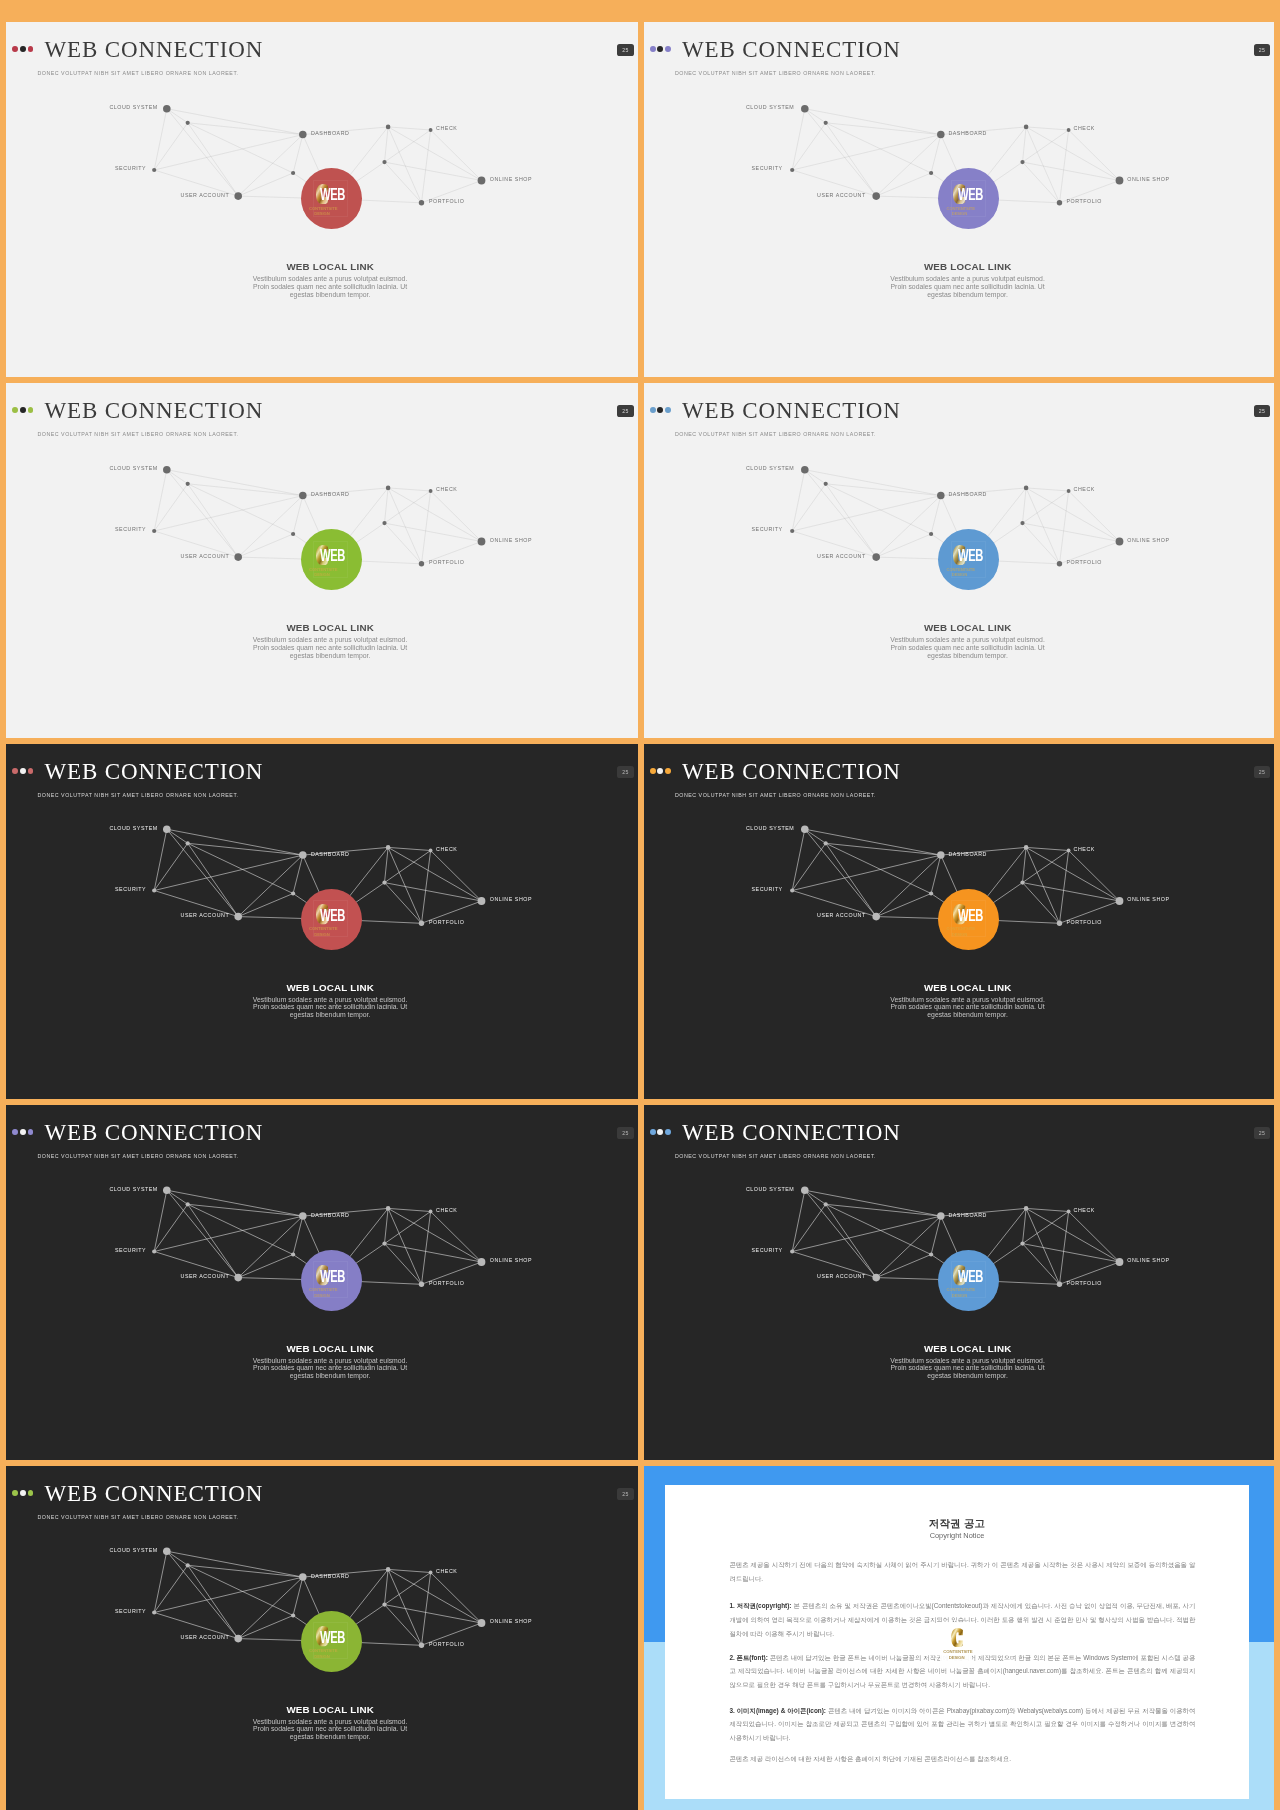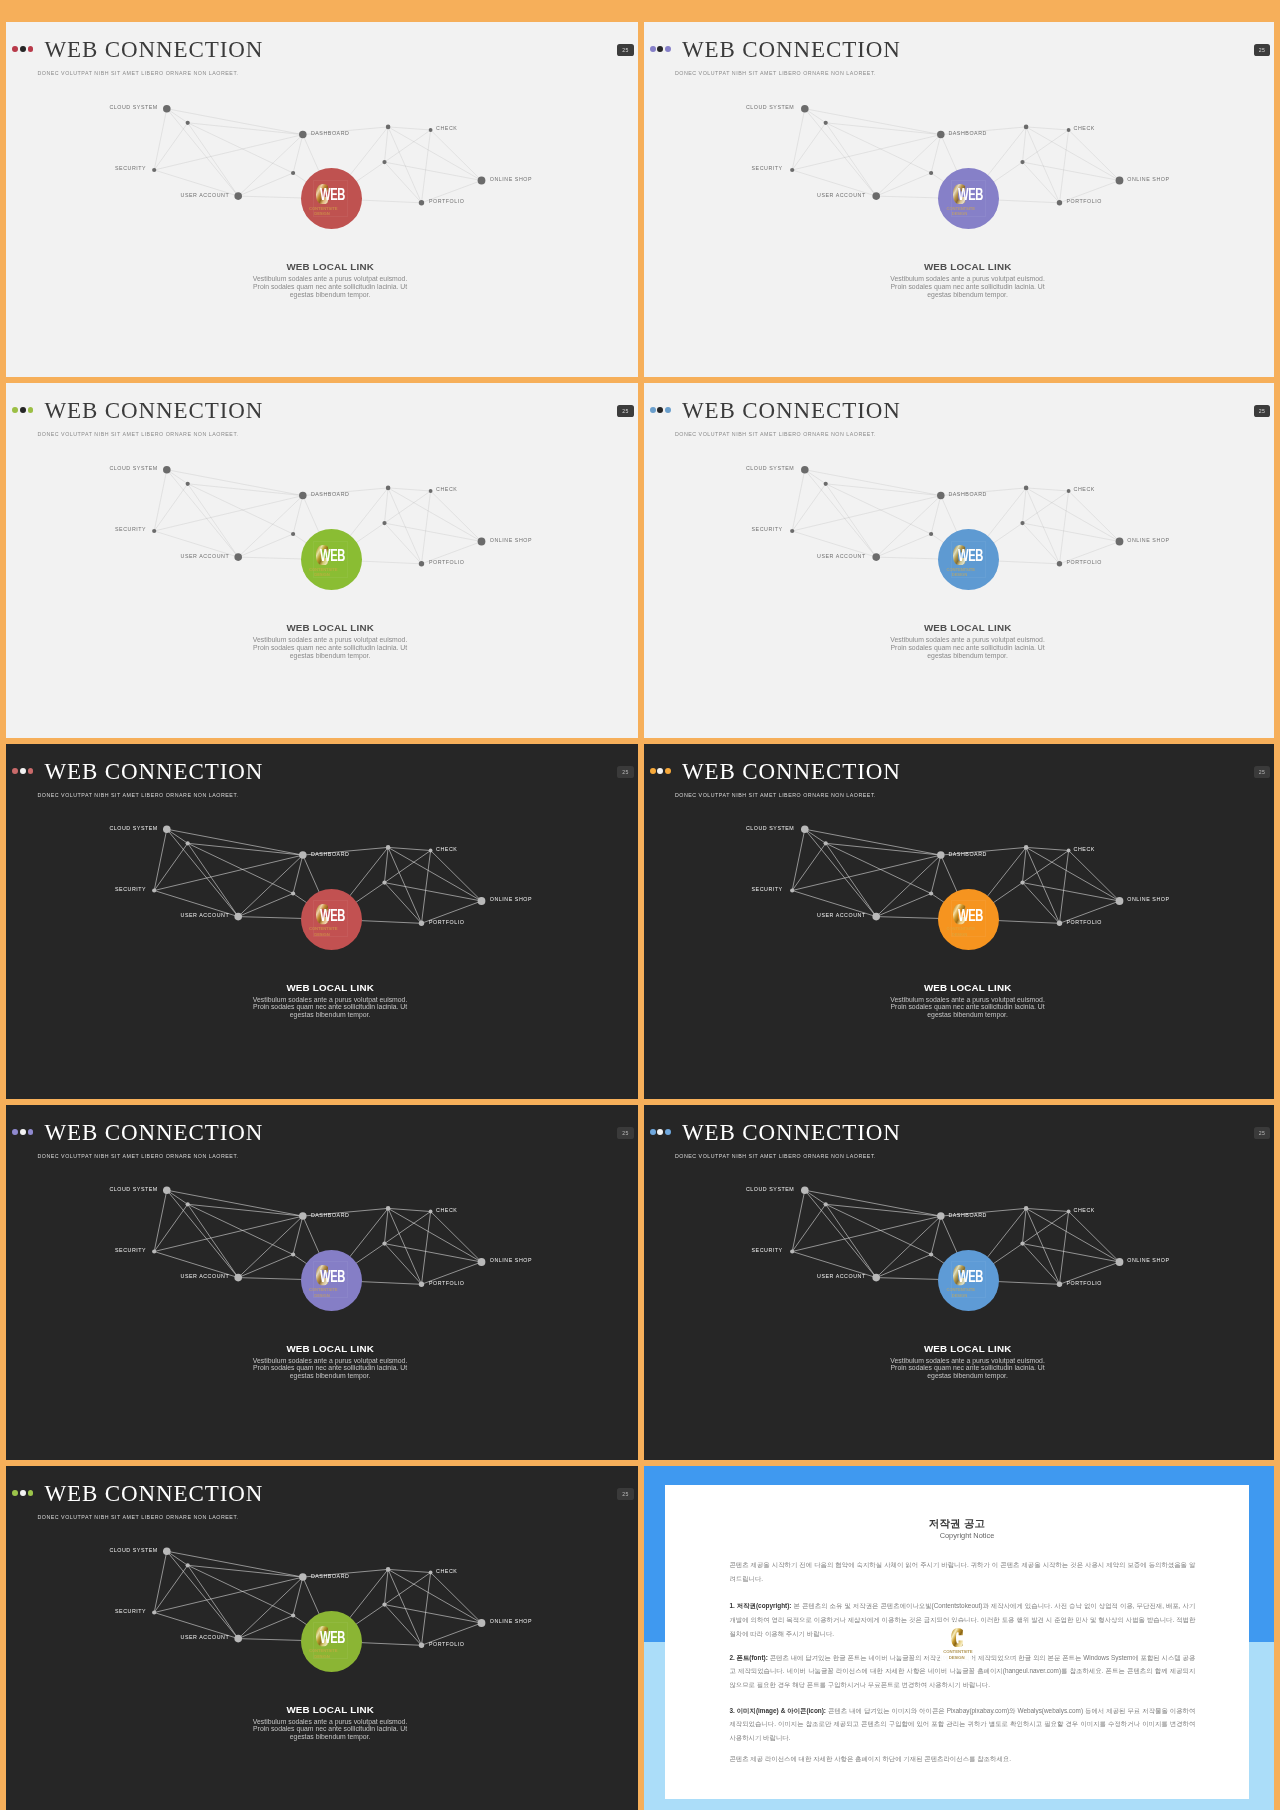"Copyright Notice" .cw-h2 { left: 10px -> 0 }
